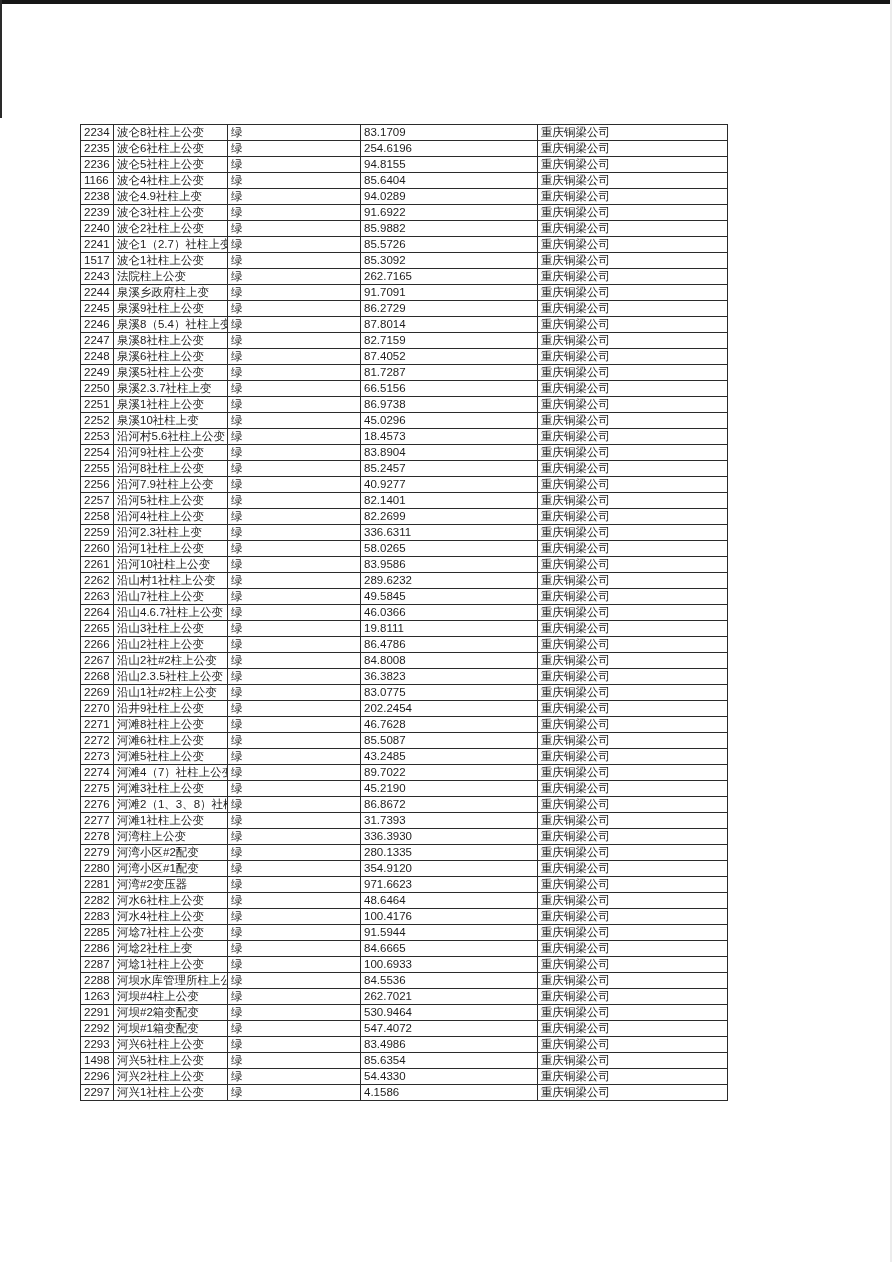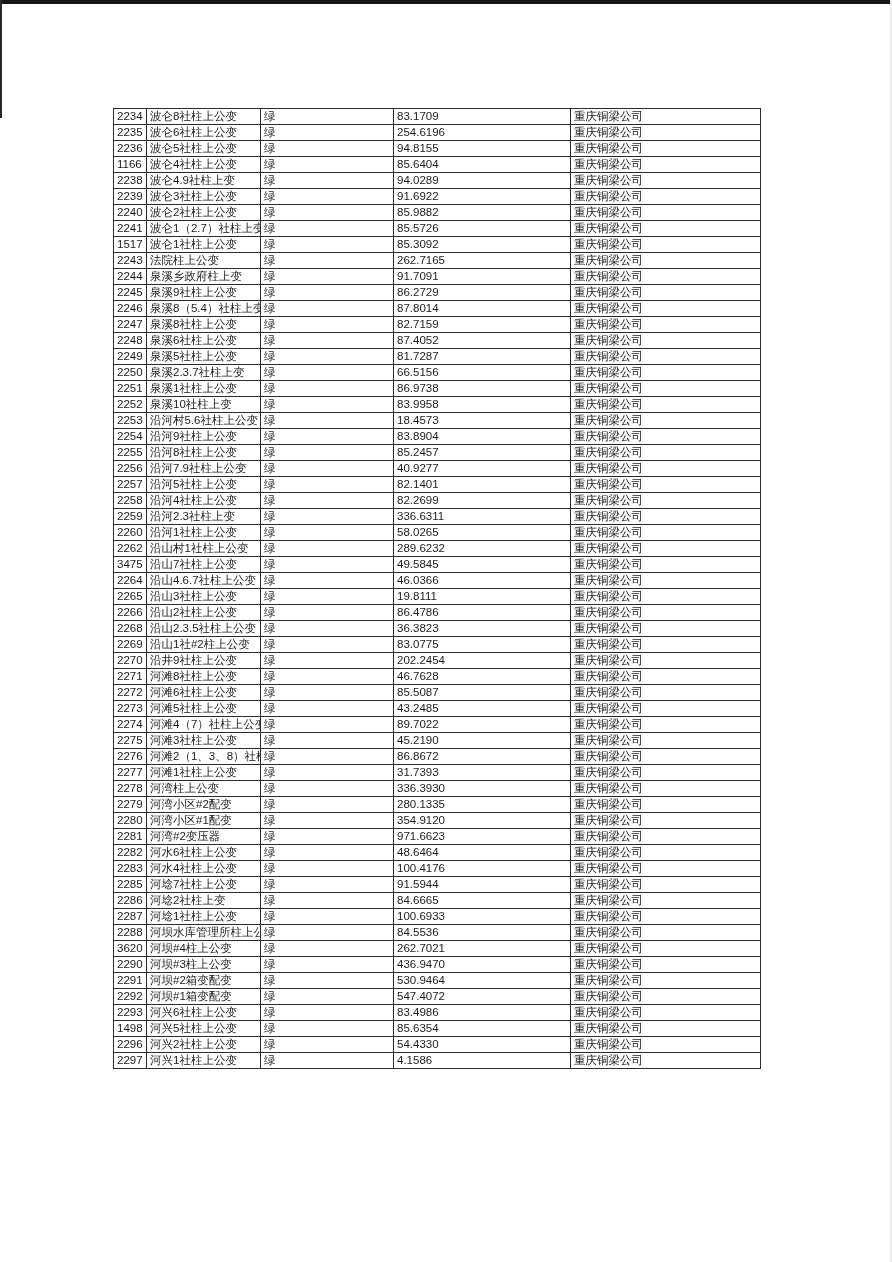"2234" .sheet { margin-left: 33px -> none; top: 108px -> 124px }
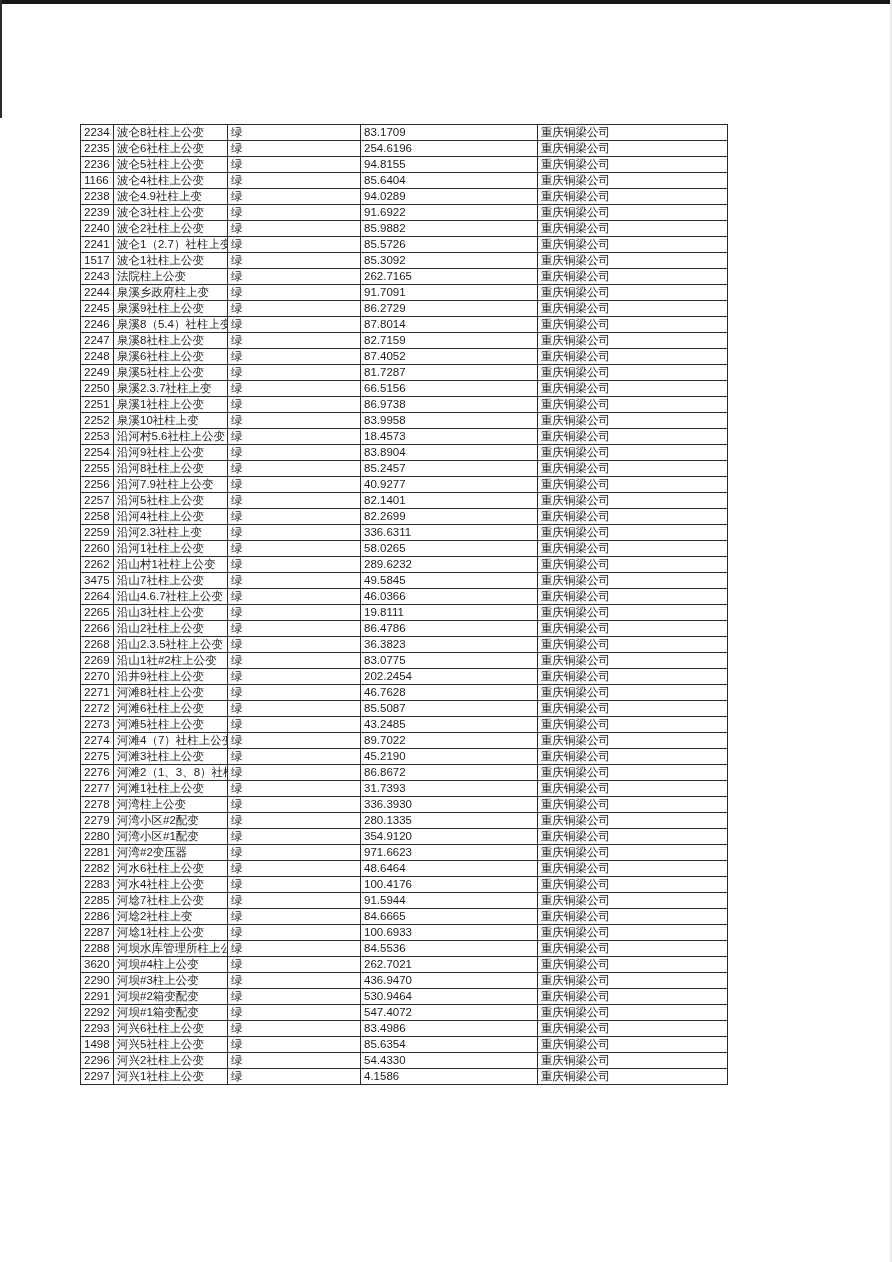"83.9958" td.c-value { text: 83.9958 -> 45.0296 }
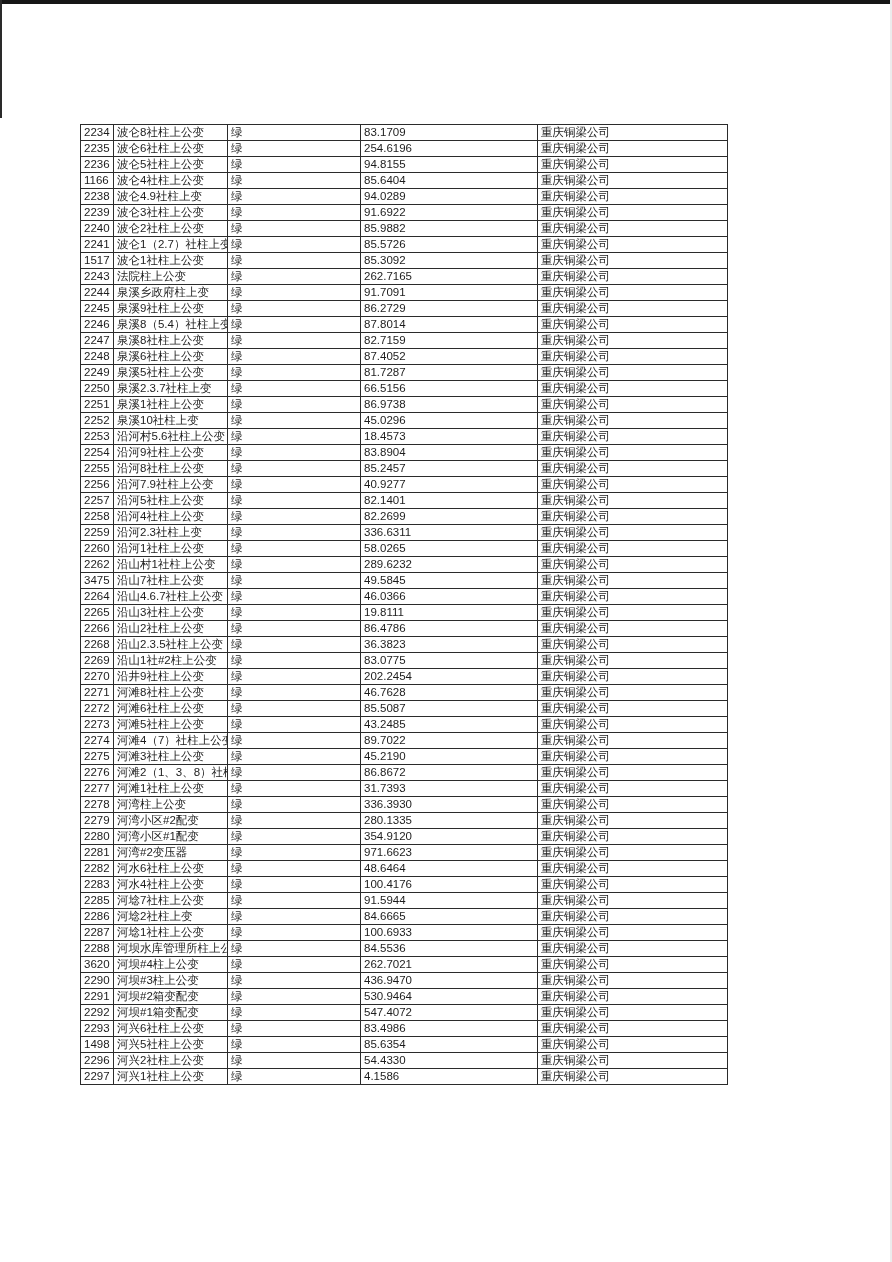"2261" tr { html: none -> <tr> <td>2261</td> <td>沿河10社柱上公变</td> <td>绿</td> <td>83.9586</td> <td>重庆铜梁公司</td> </tr> }
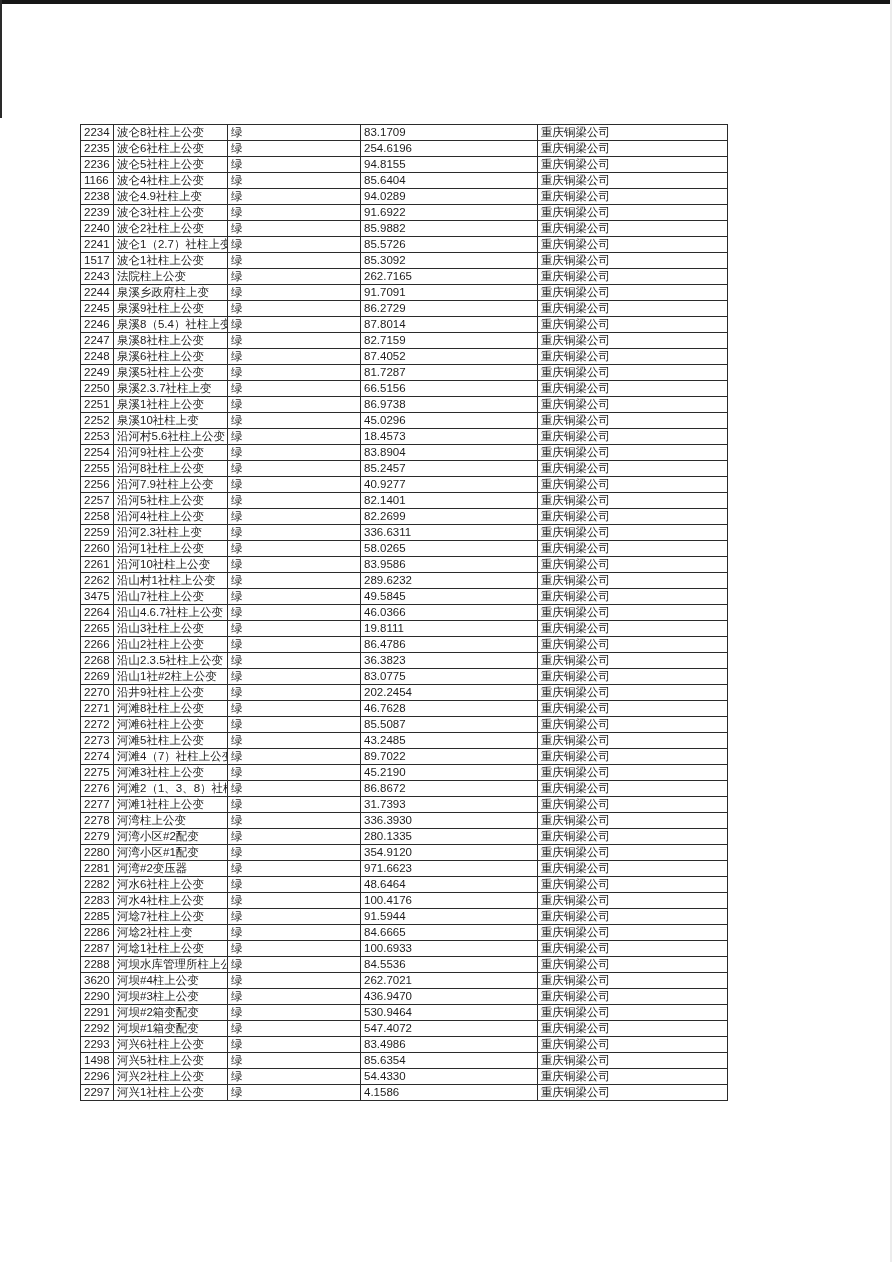"3475" td.c-id { text: 3475 -> 2263 }
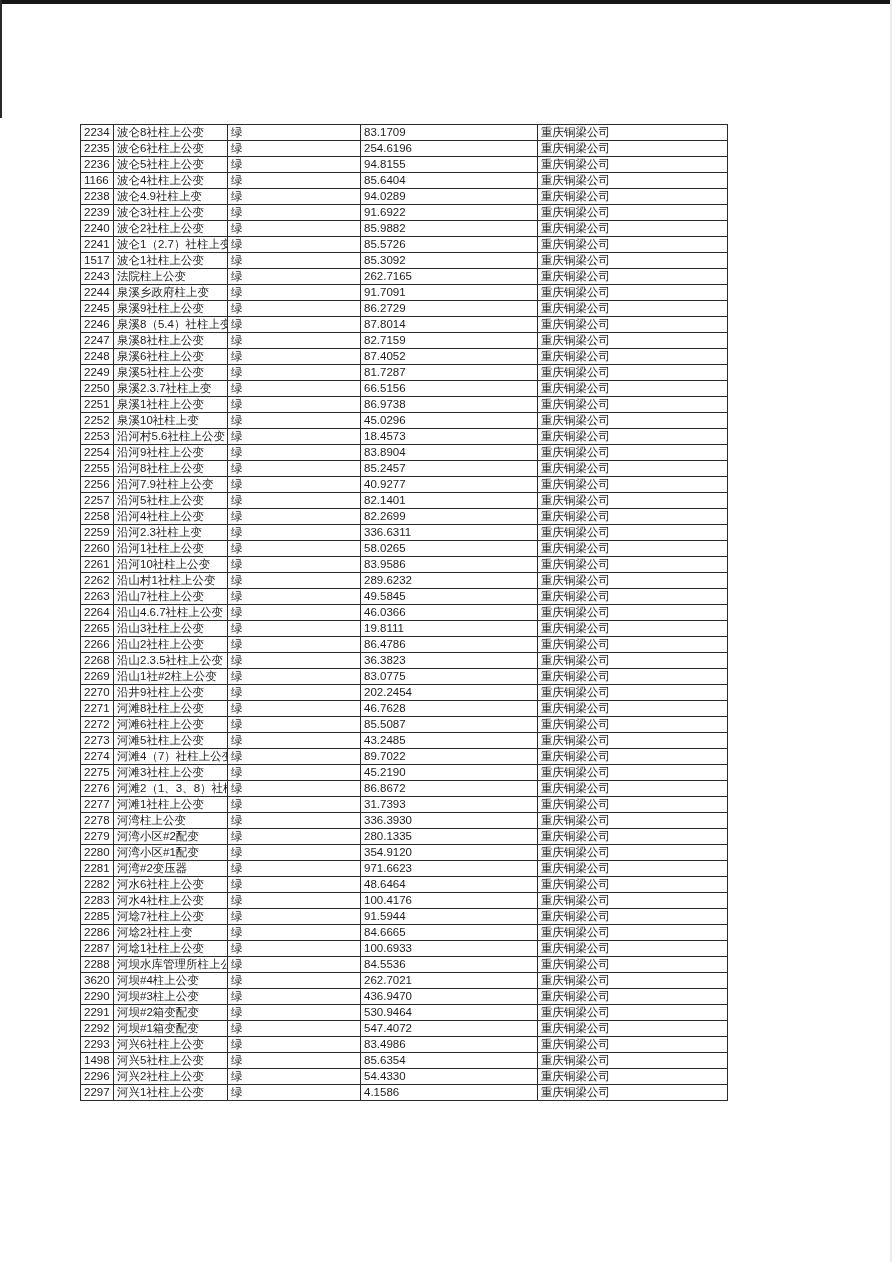"2267" tr { html: none -> <tr> <td>2267</td> <td>沿山2社#2柱上公变</td> <td>绿</td> <td>84.8008</td> <td>重庆铜梁公司</td> </tr> }
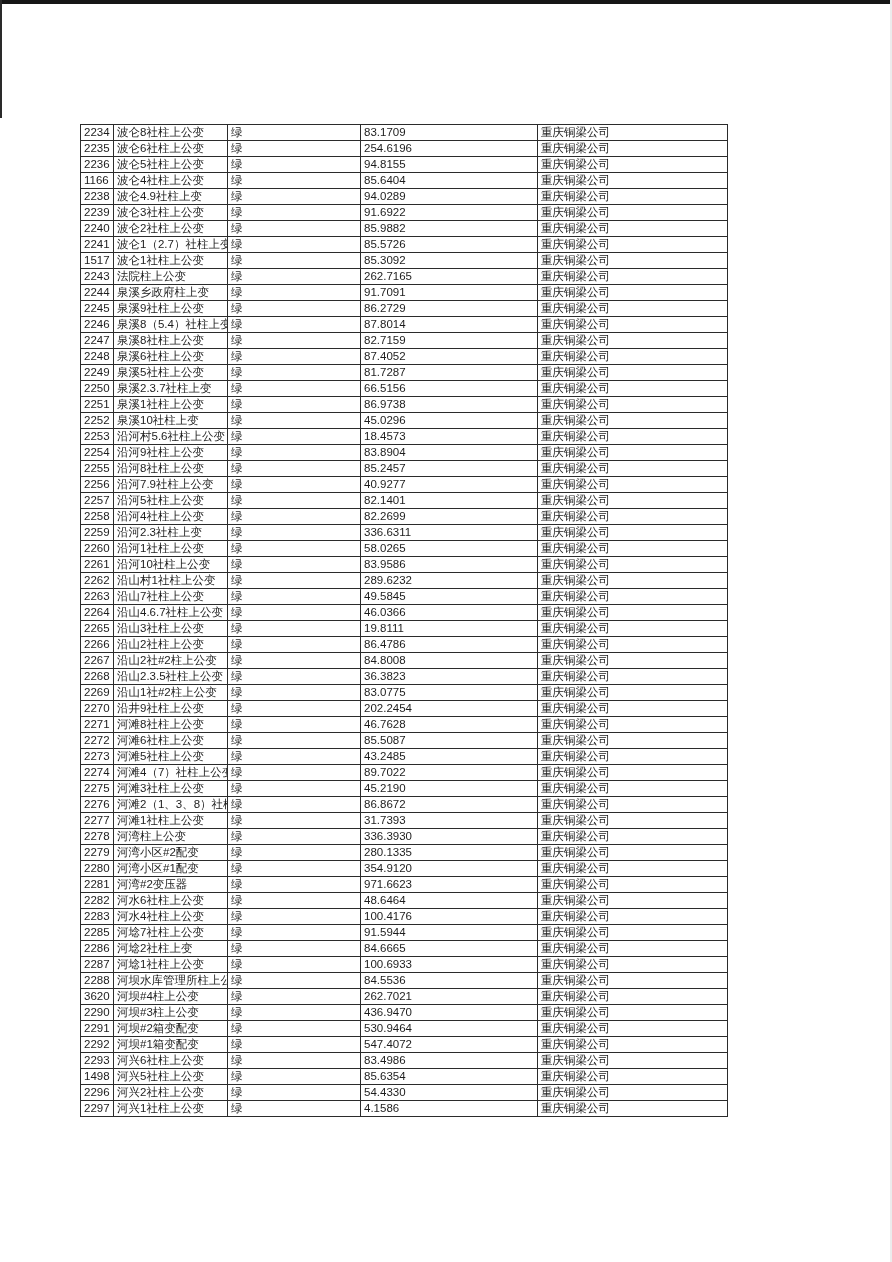"3620" td.c-id { text: 3620 -> 1263 }
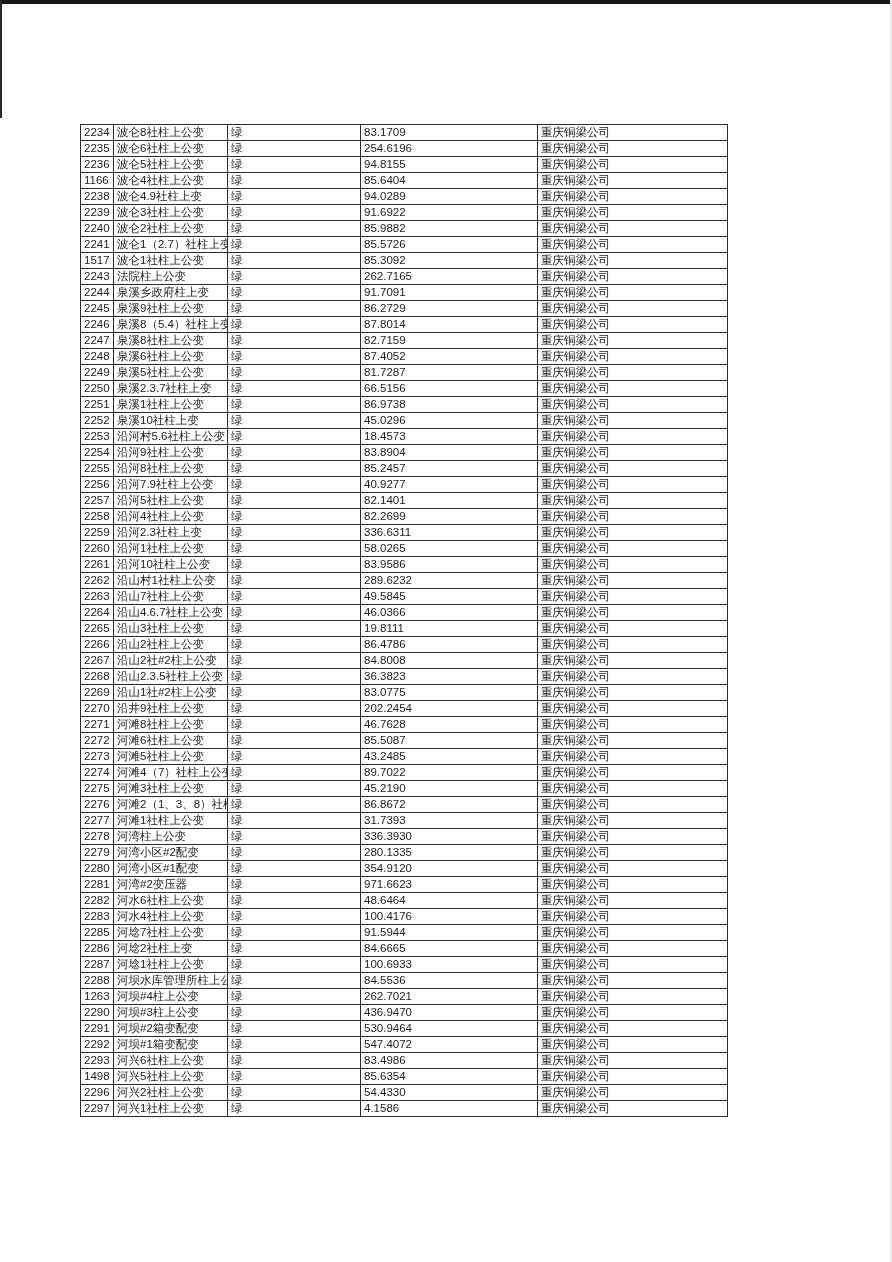"2290" tr { html: <tr> <td>2290</td> <td>河坝#3柱上公变</td> <td>绿</td> <td>436.9470</td> <td>重庆铜梁公司</td> </tr> -> none }
